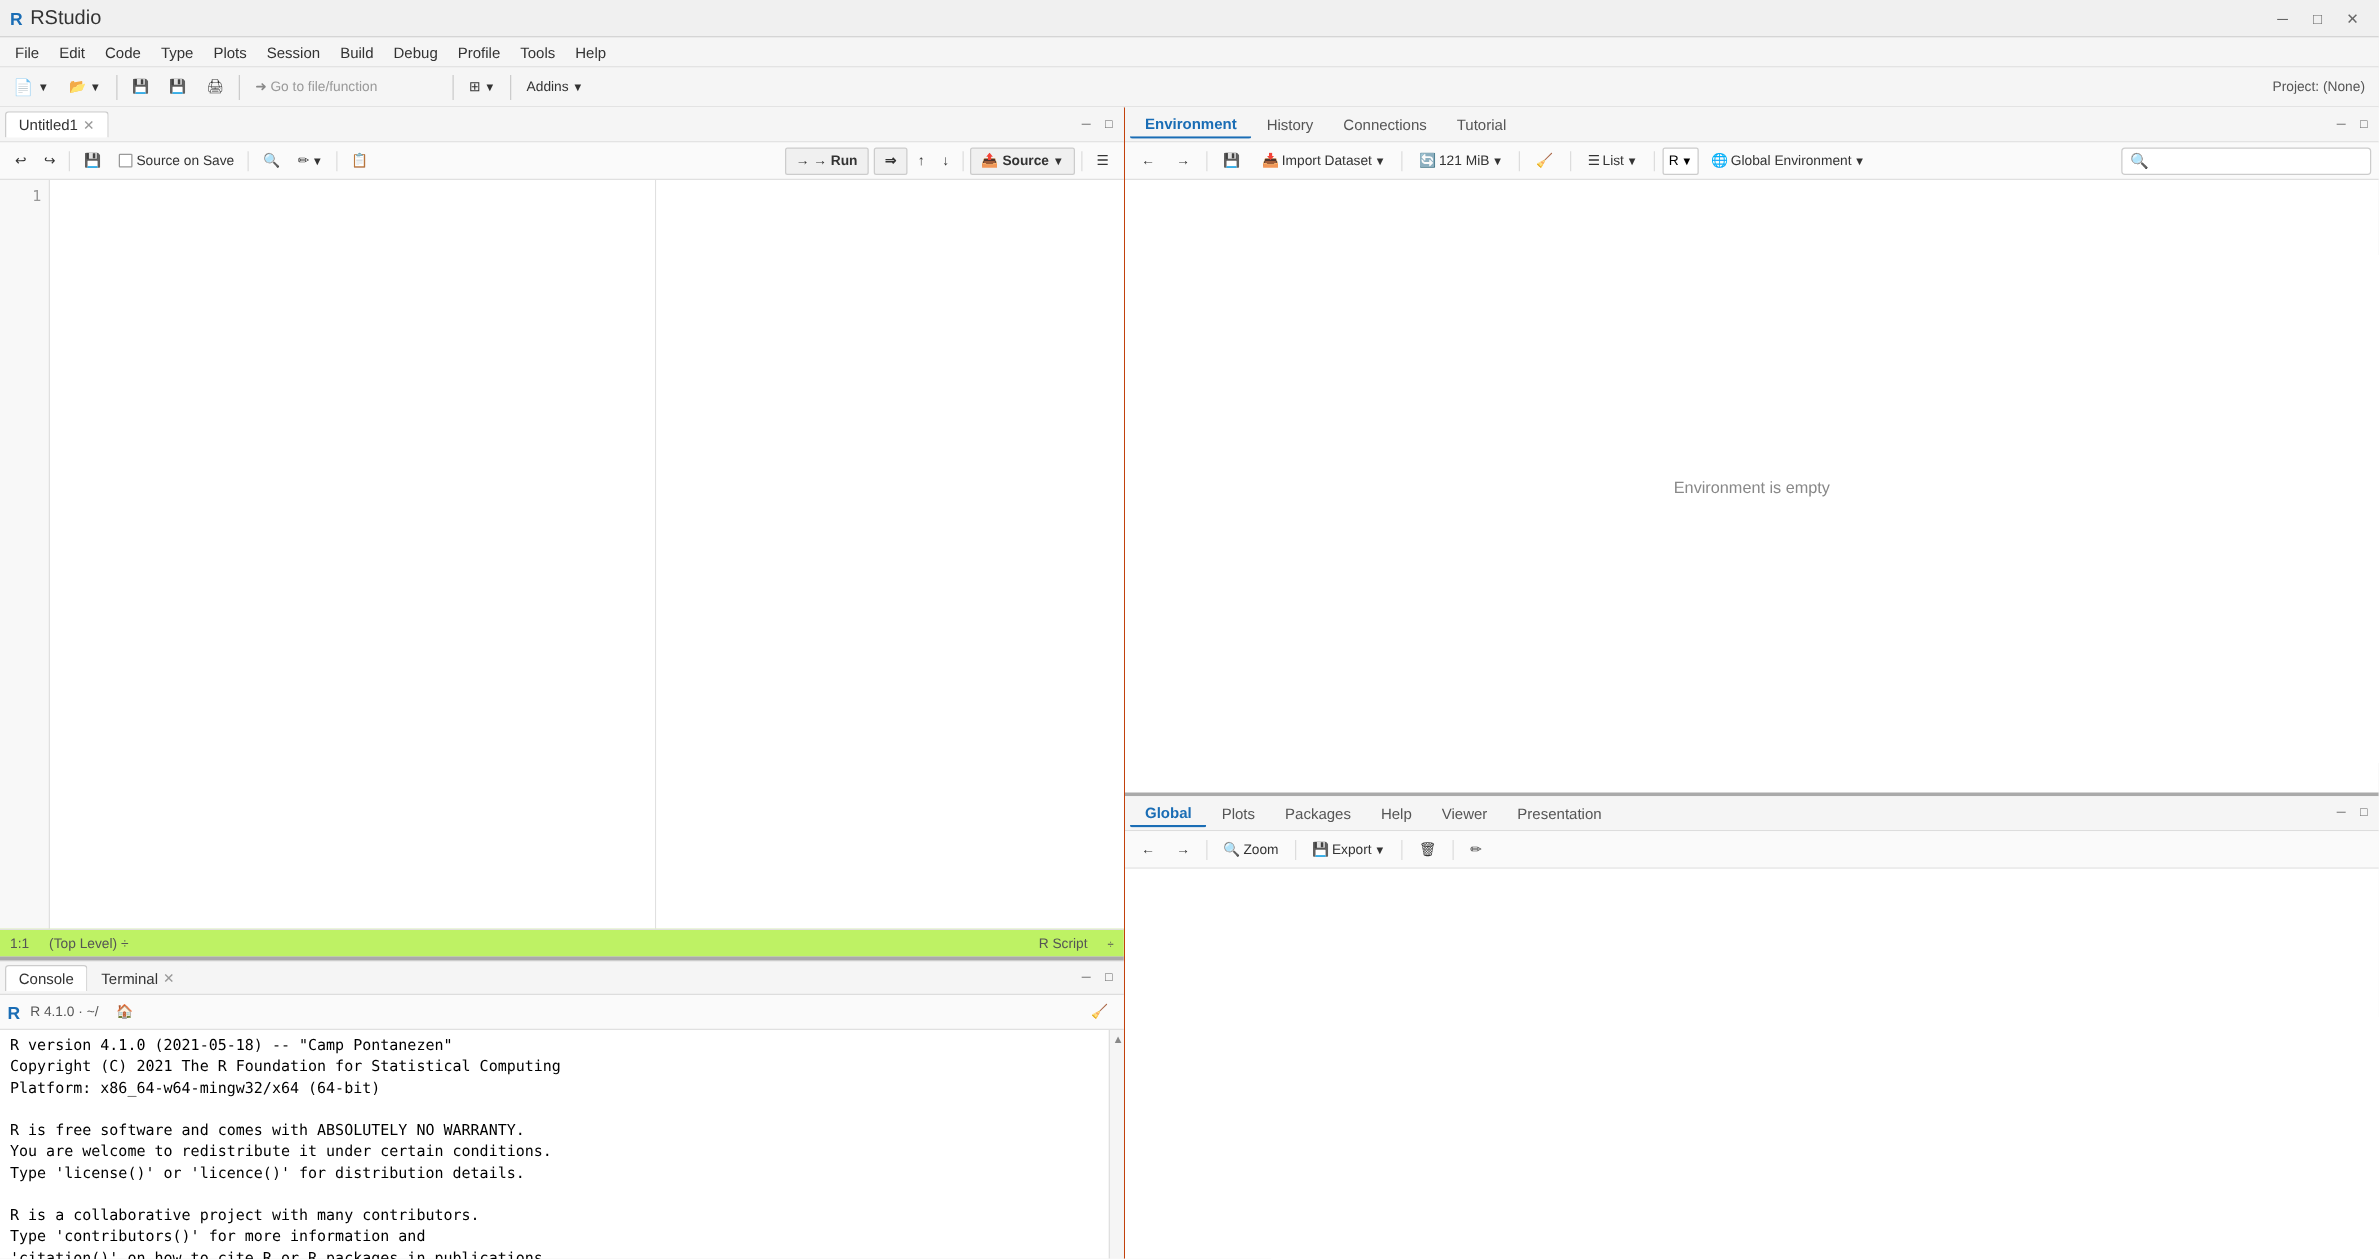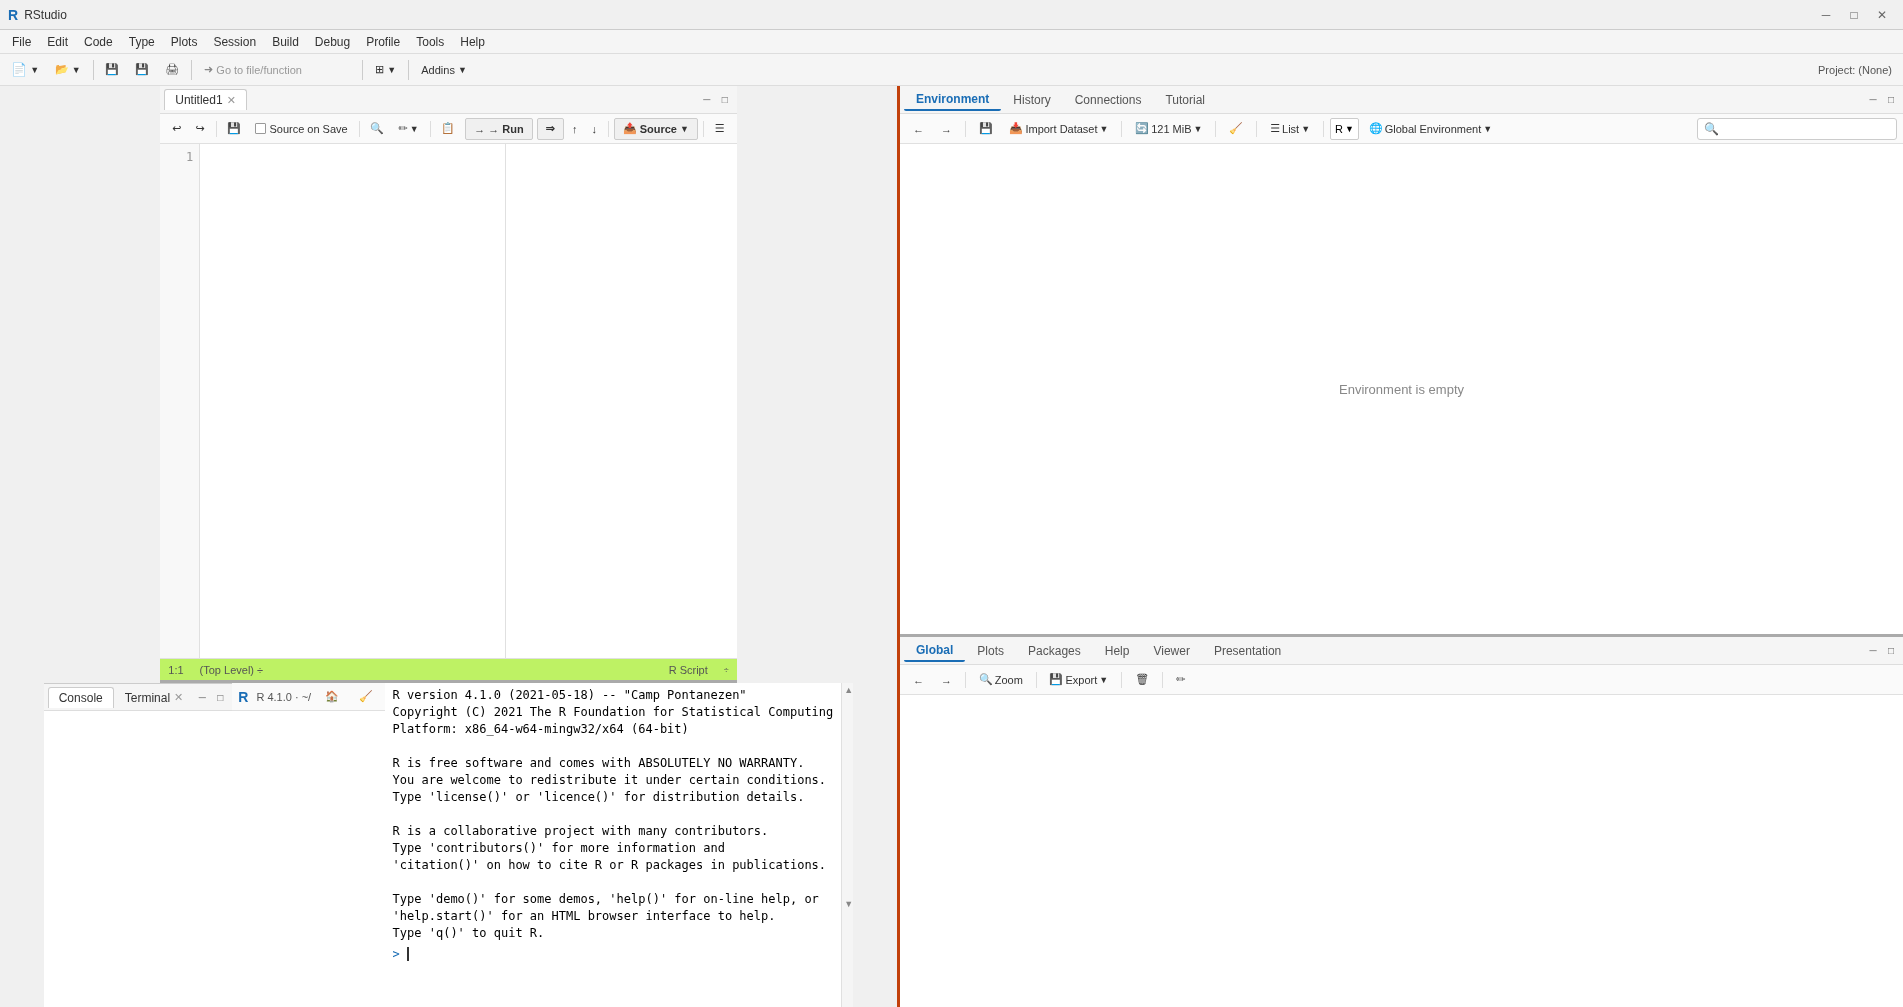"RStudio" #titlebar .title-text { font-size: 12px -> 16px }
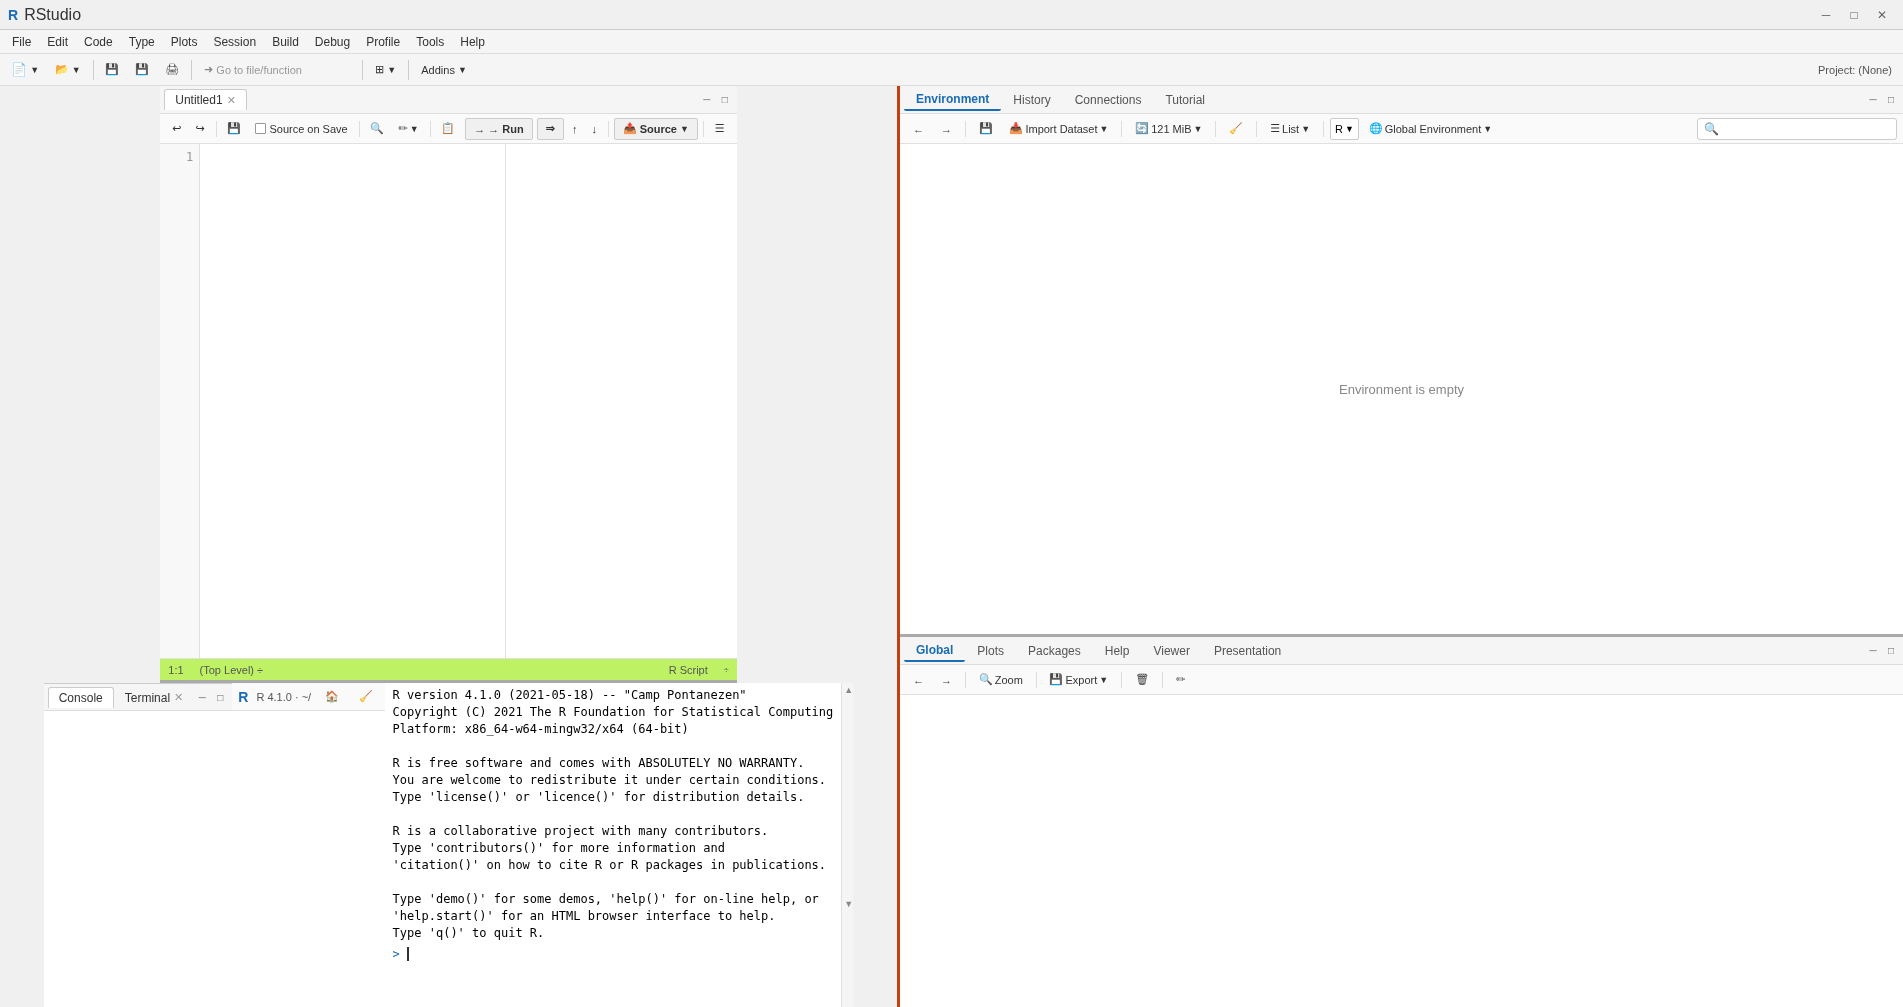"Untitled1" #left-pane { align-items: center -> none; border-right: 3px solid #c2410c -> 1px solid #c2410c }
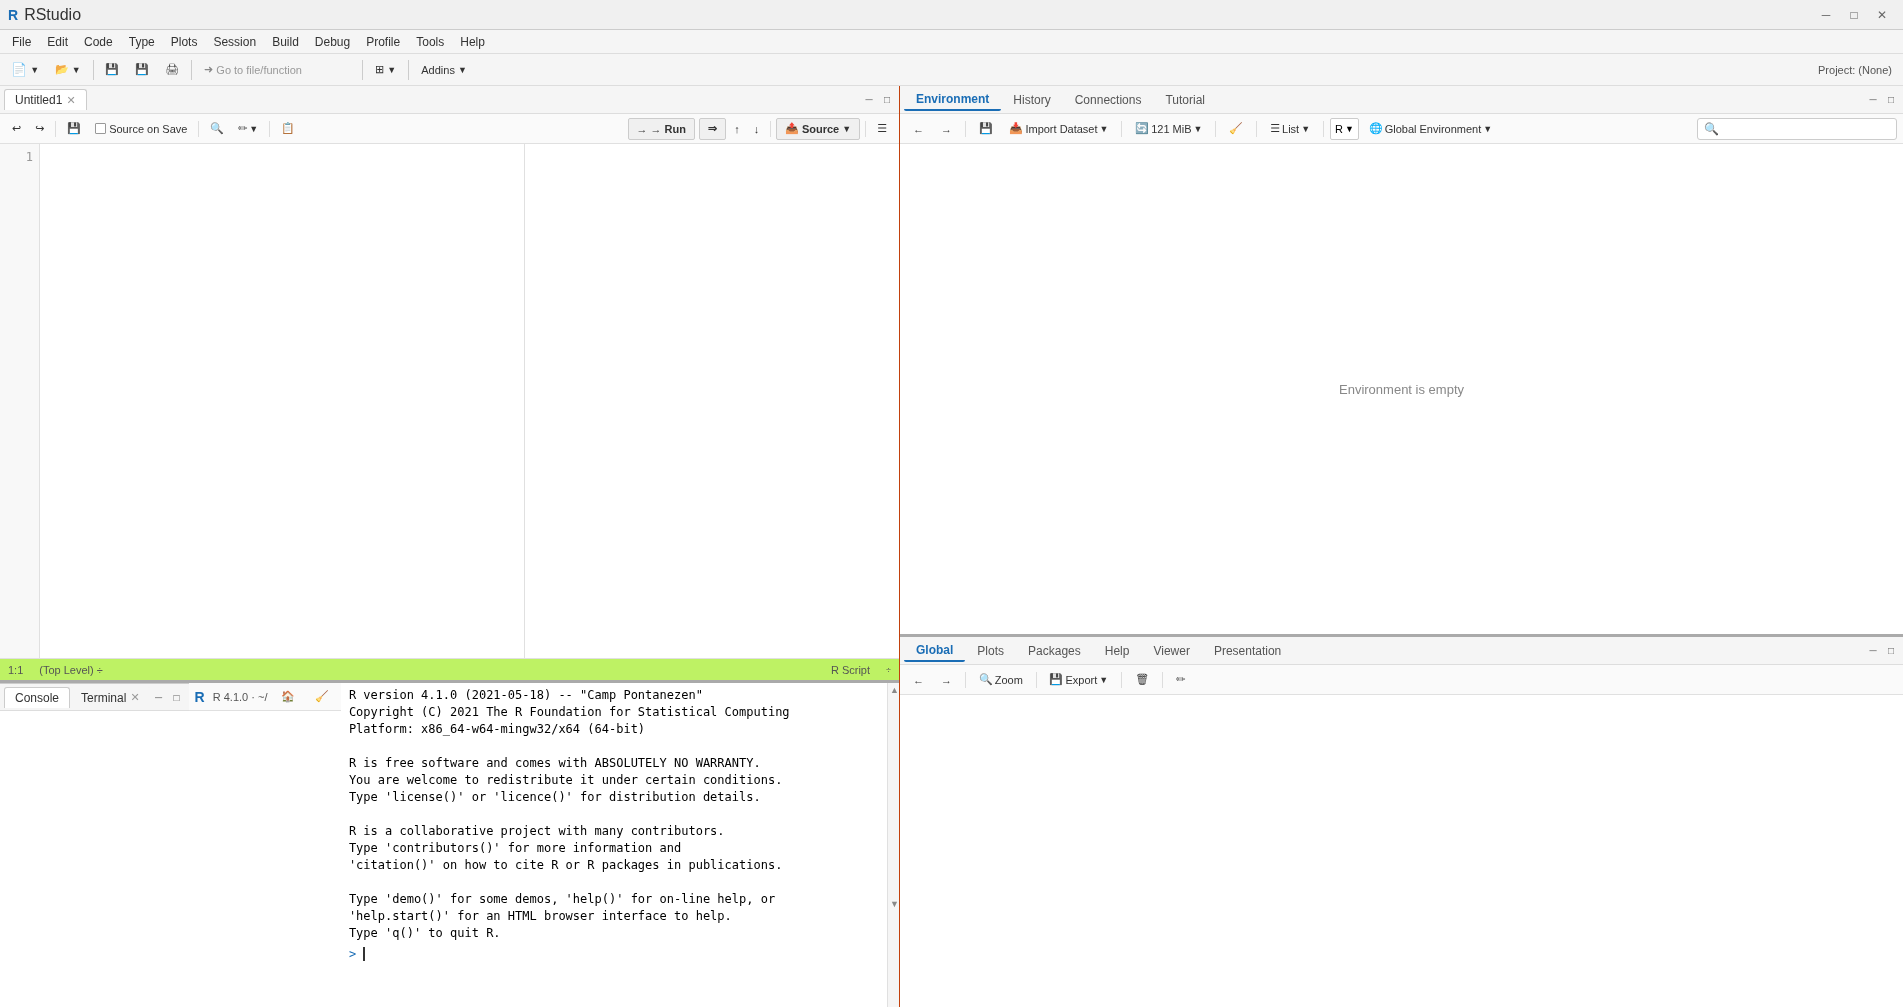"Console" #console-panel { flex-direction: row -> column; height: 324px -> 239px }
